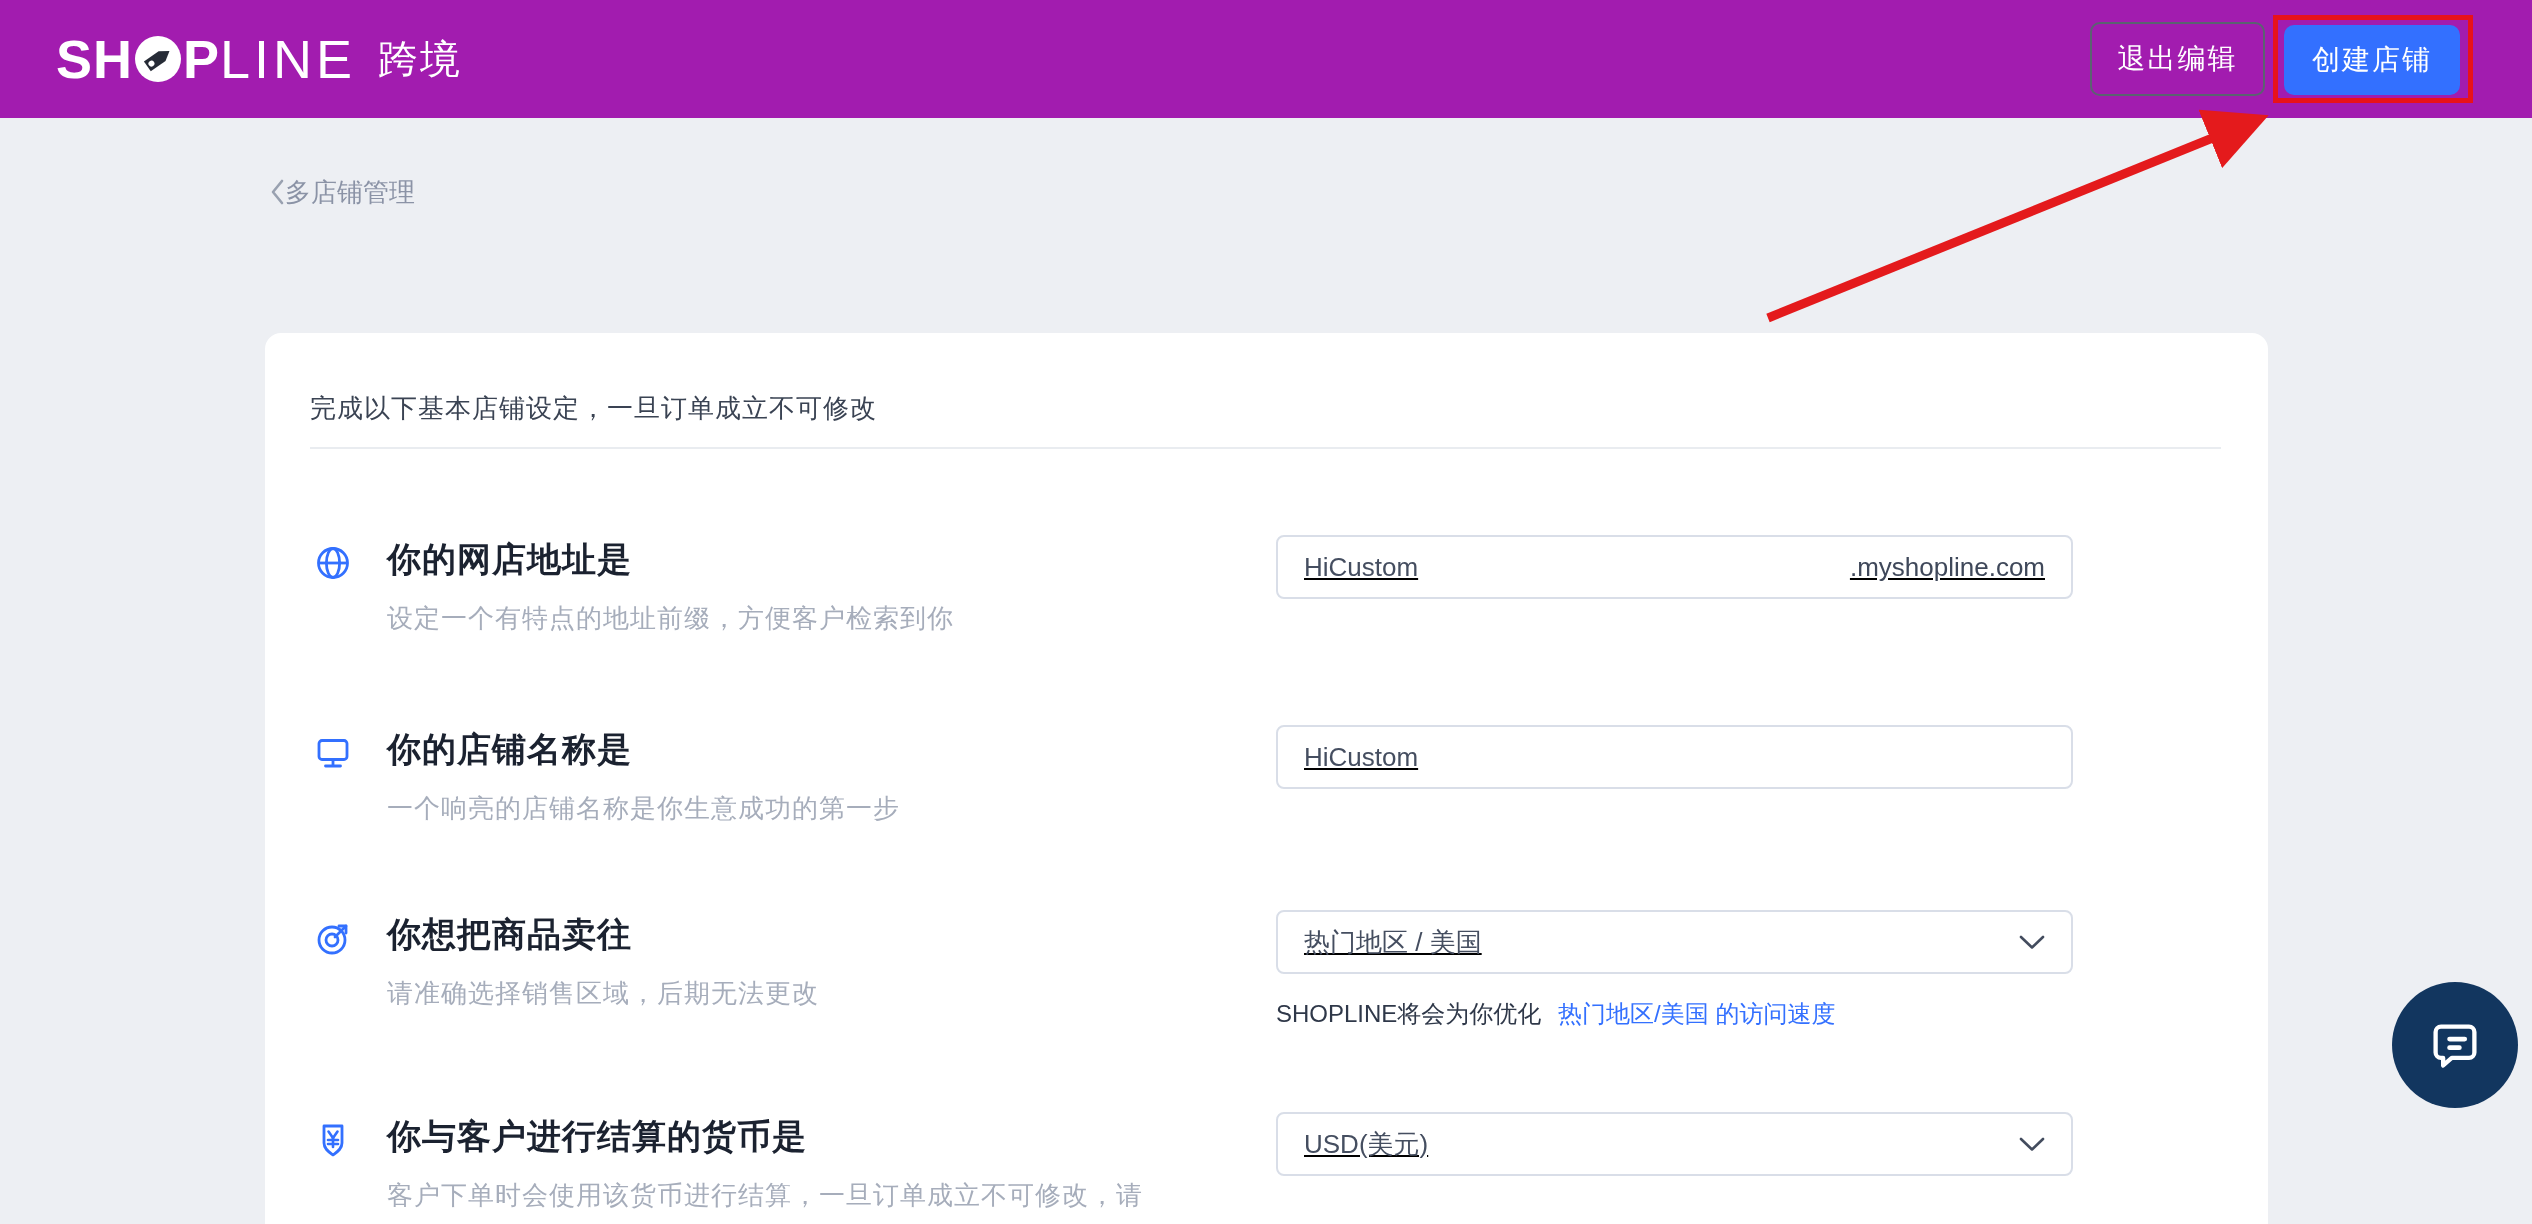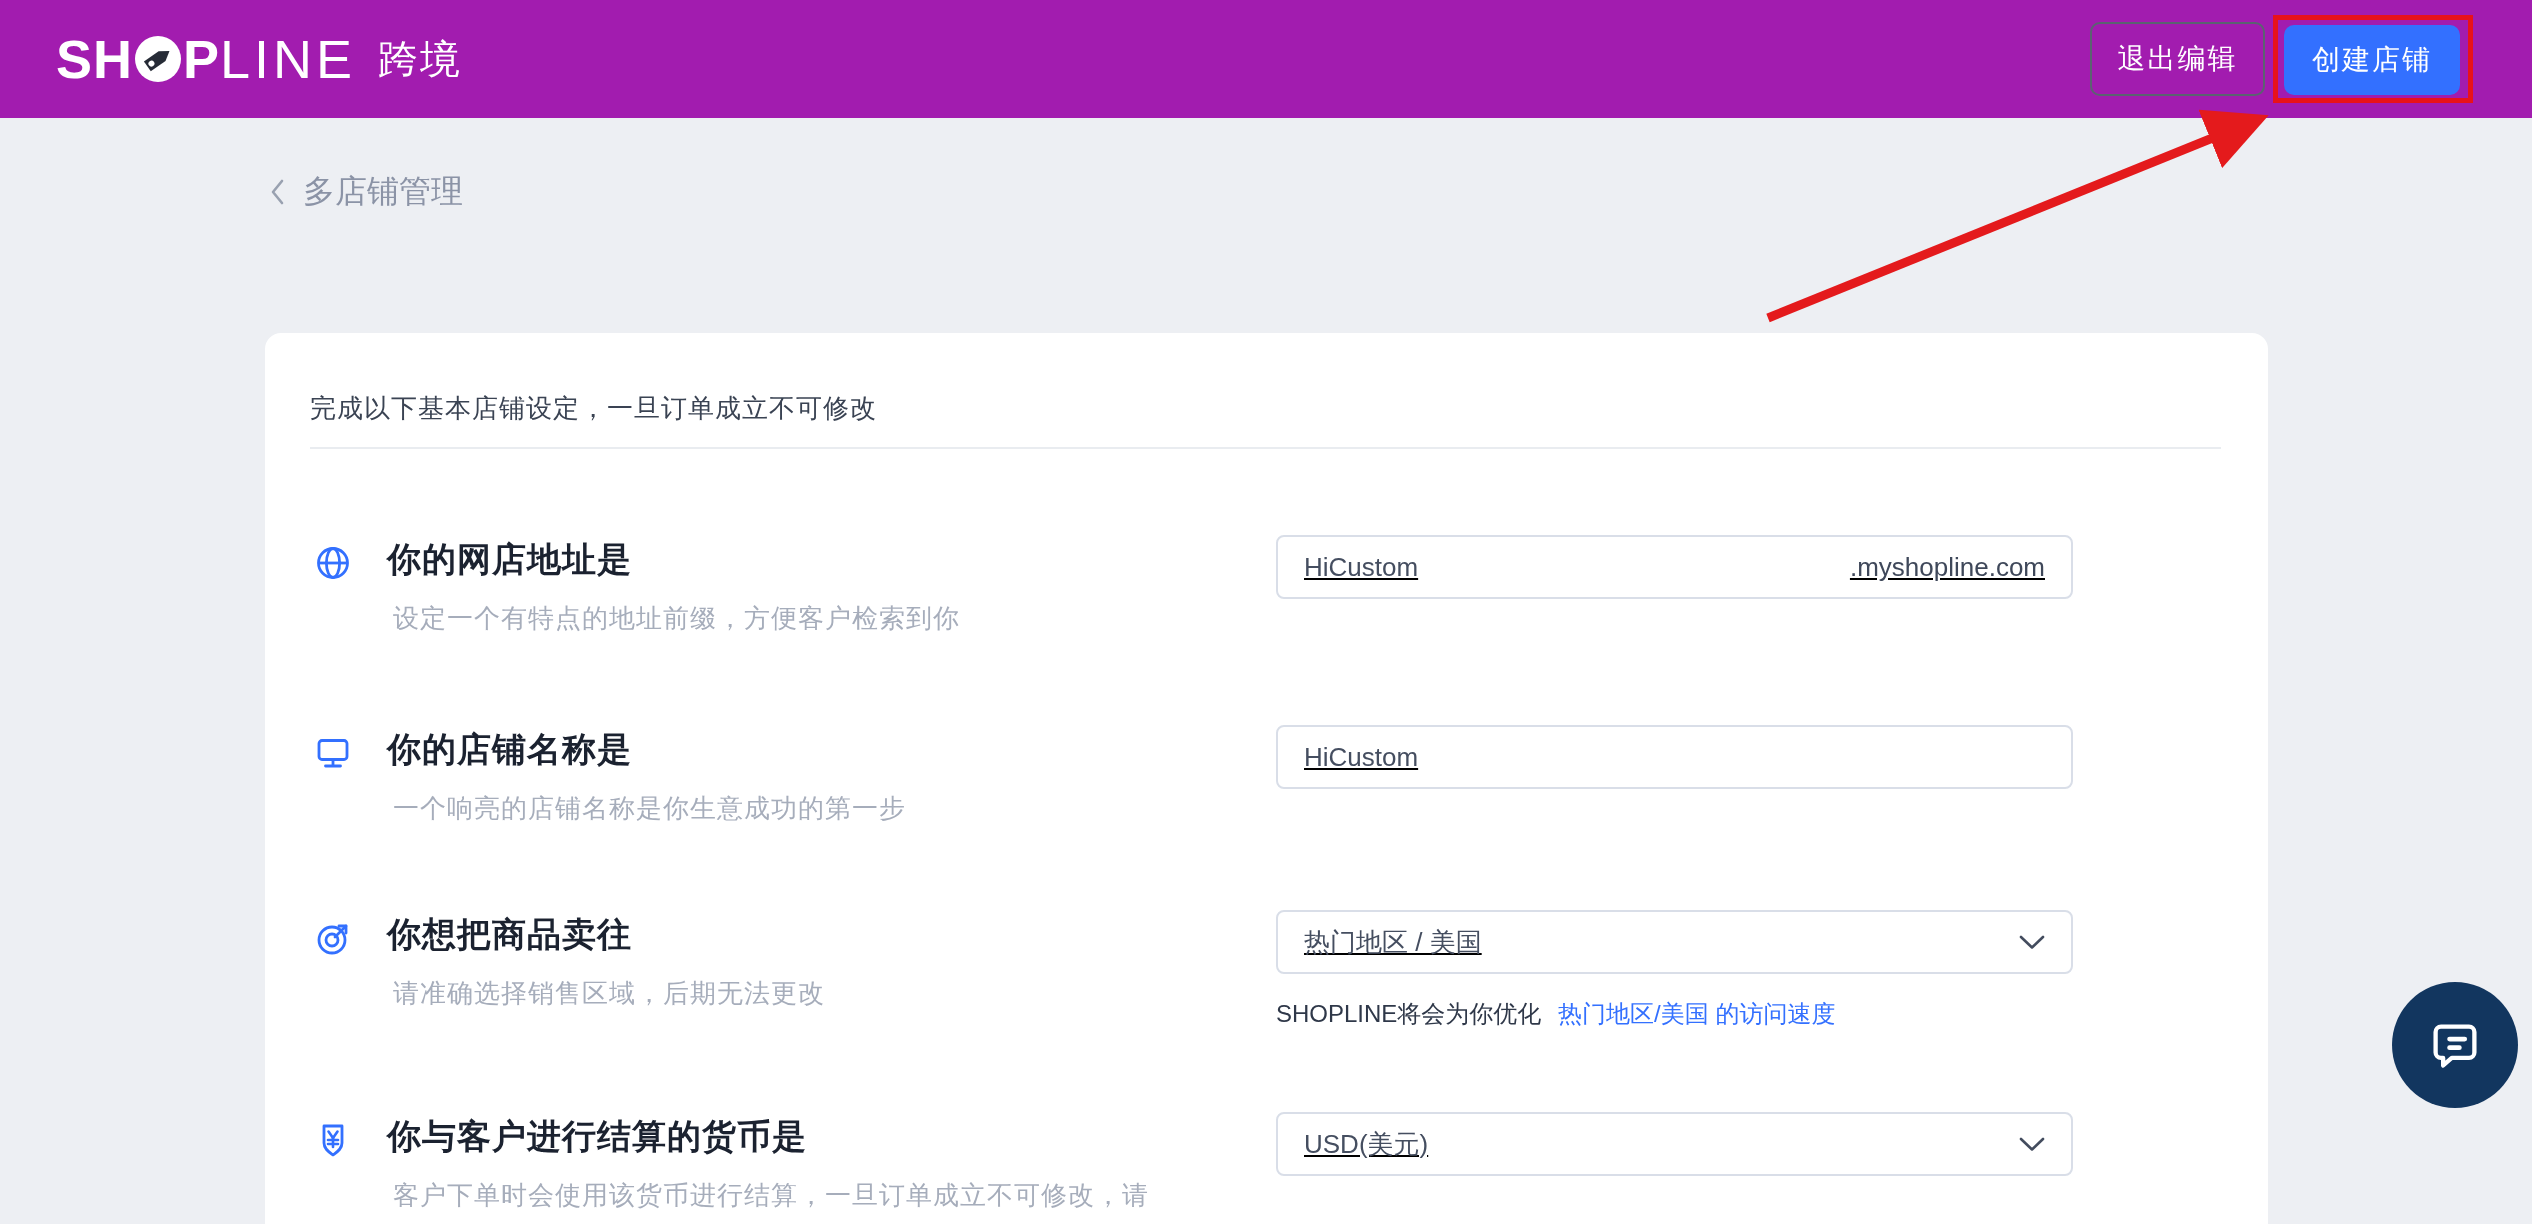"多店铺管理" .breadcrumb-label { font-size: 32px -> 26px; margin-left: 18px -> none }
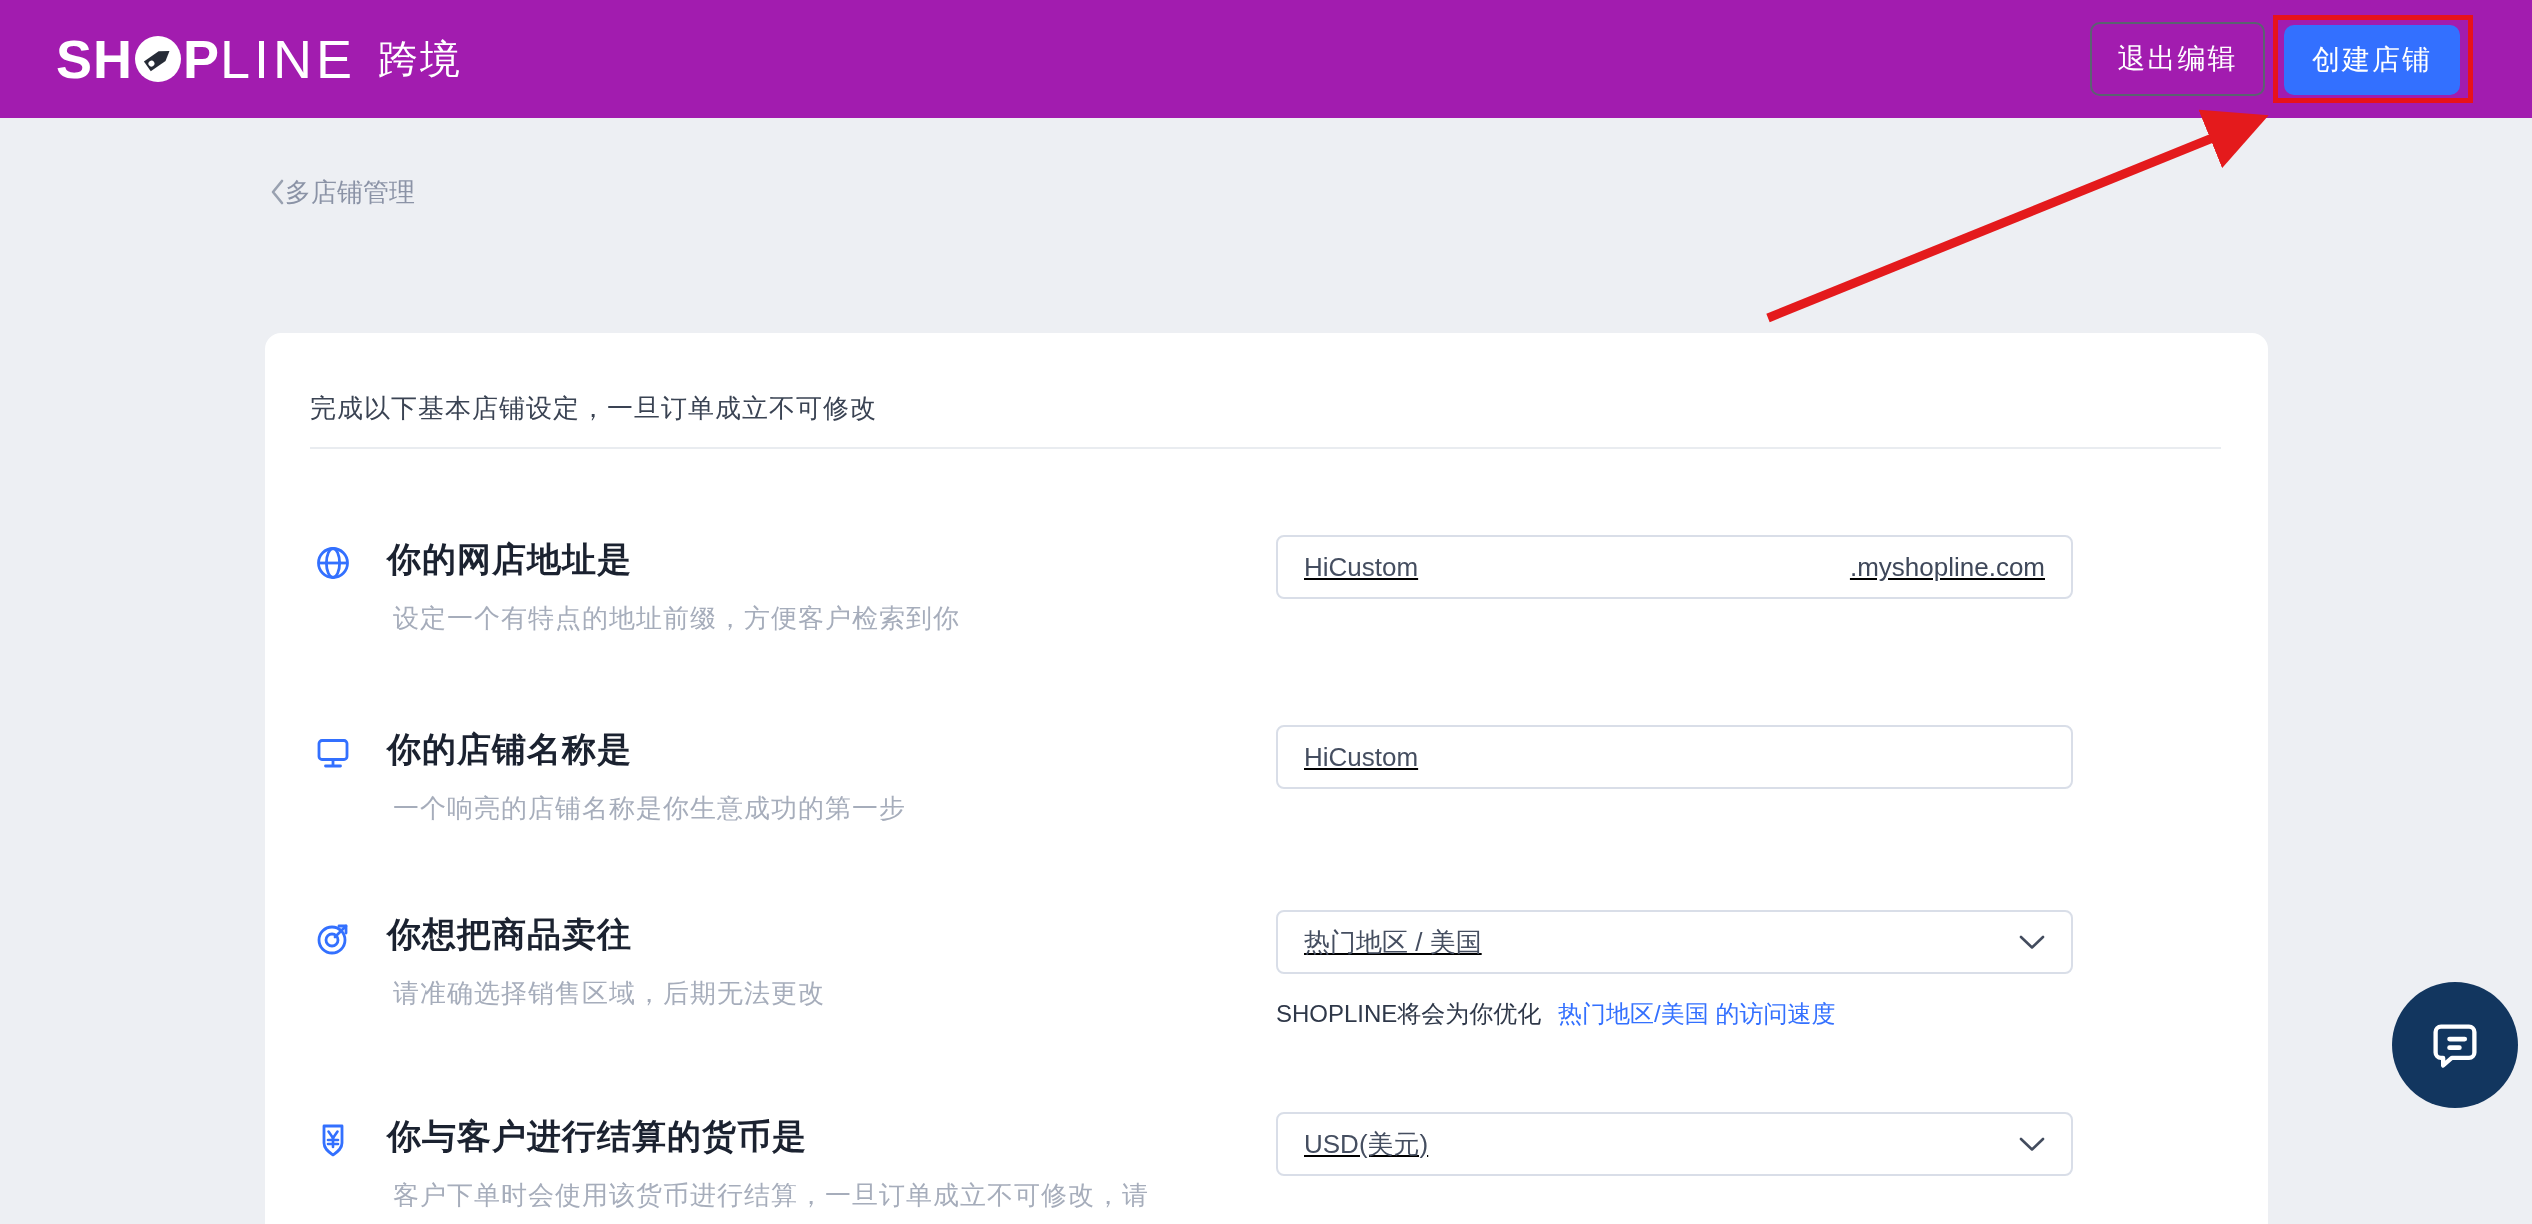"设定一个有特点的地址前缀，方便客户检索到你" .row-subtitle { margin-left: 6px -> none }
